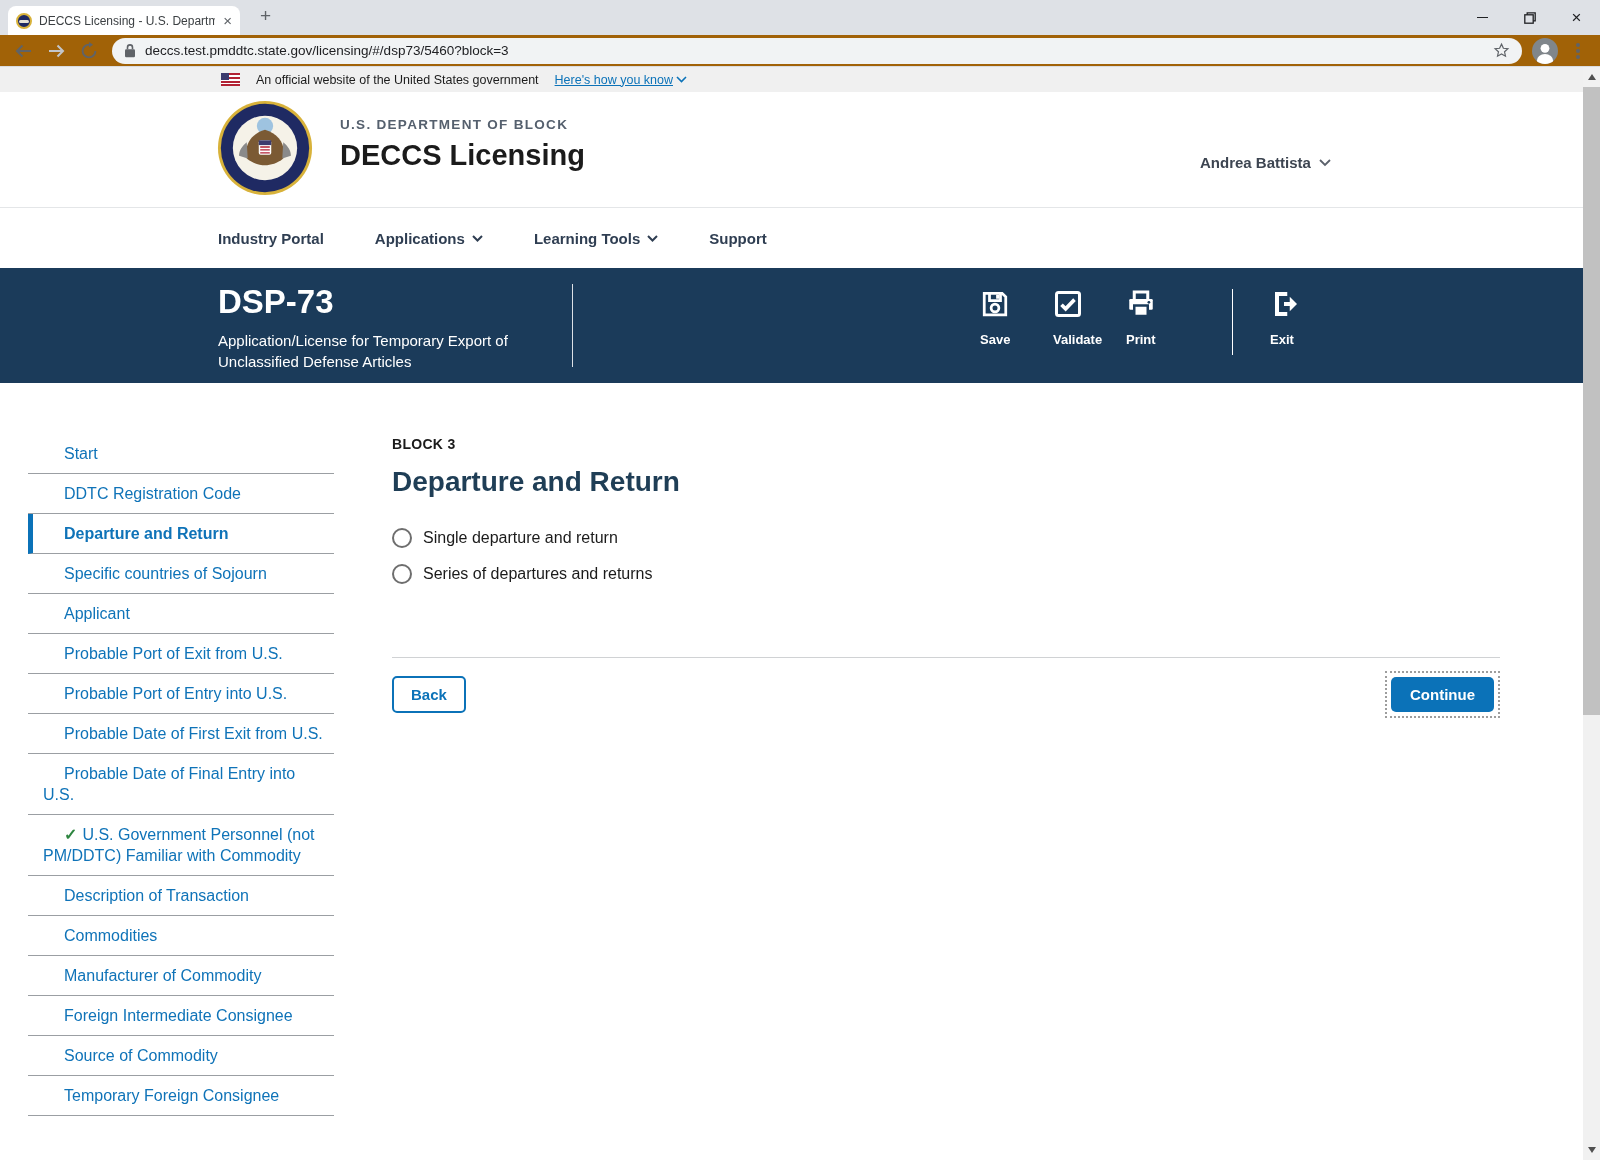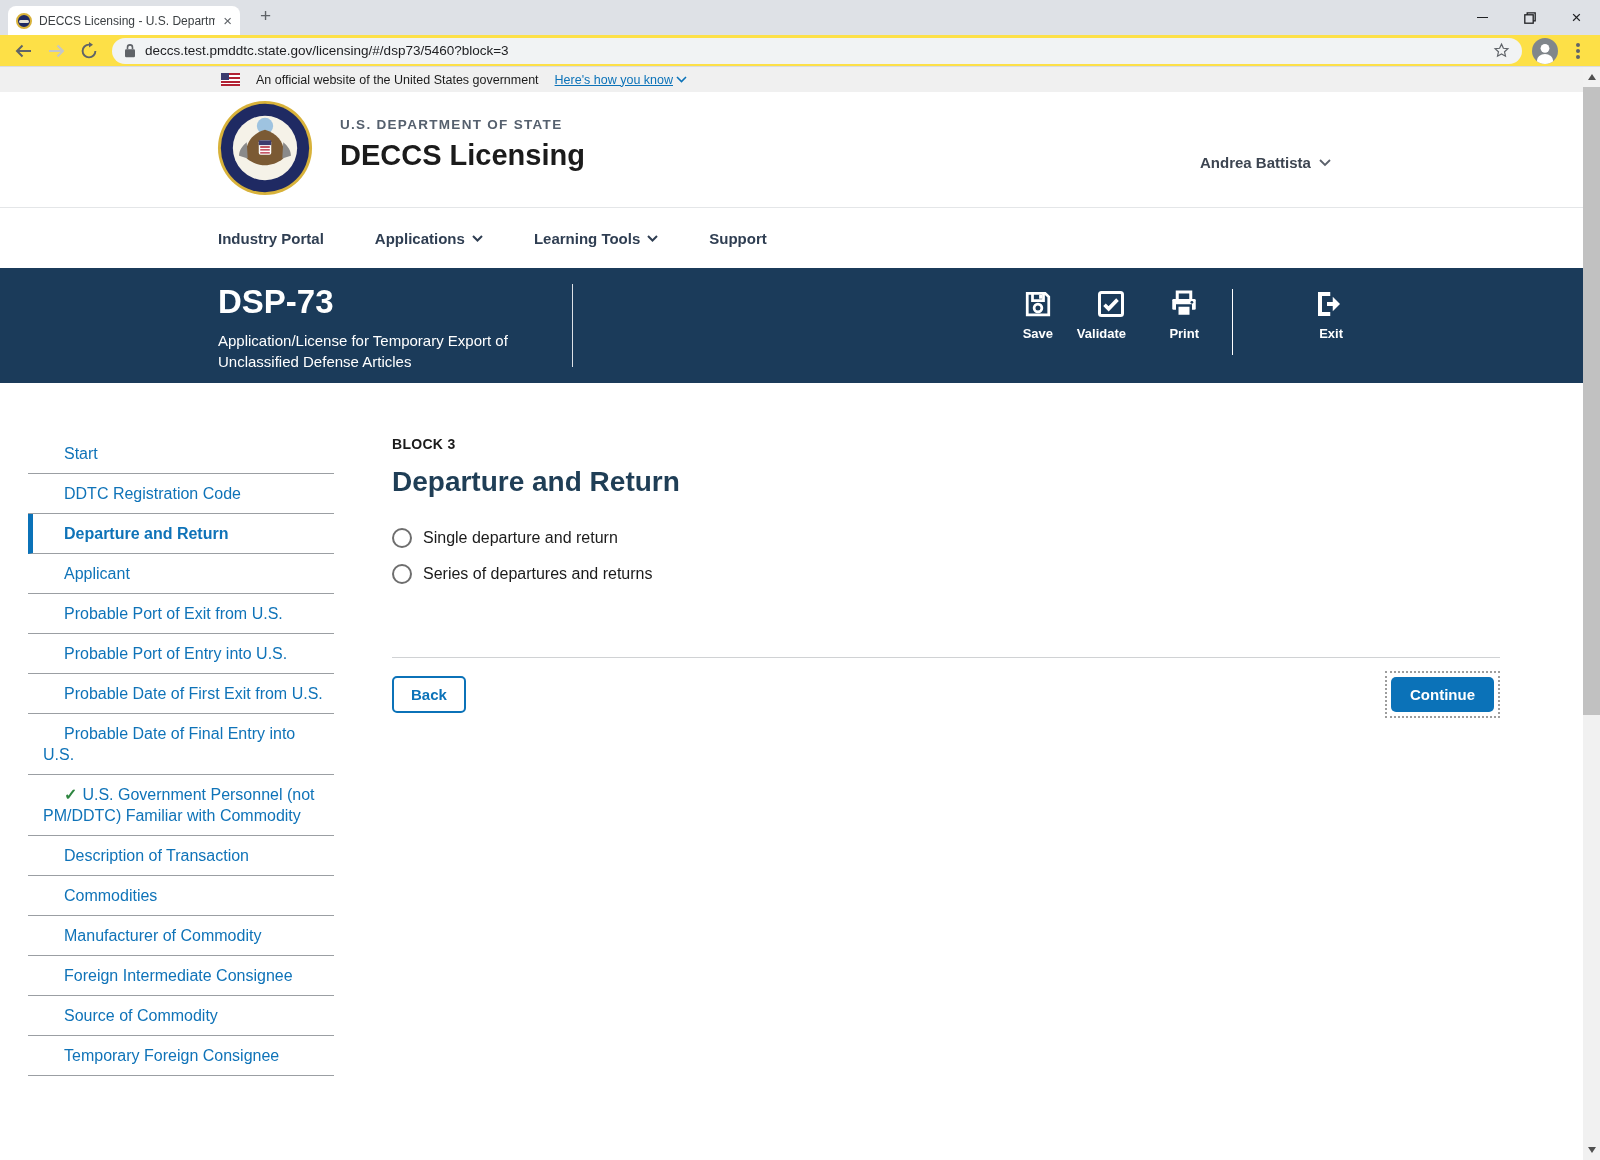"deccs.test.pmddtc.state.gov/licensing/#/" .toolbar { background: #fde047 -> #a16207 }
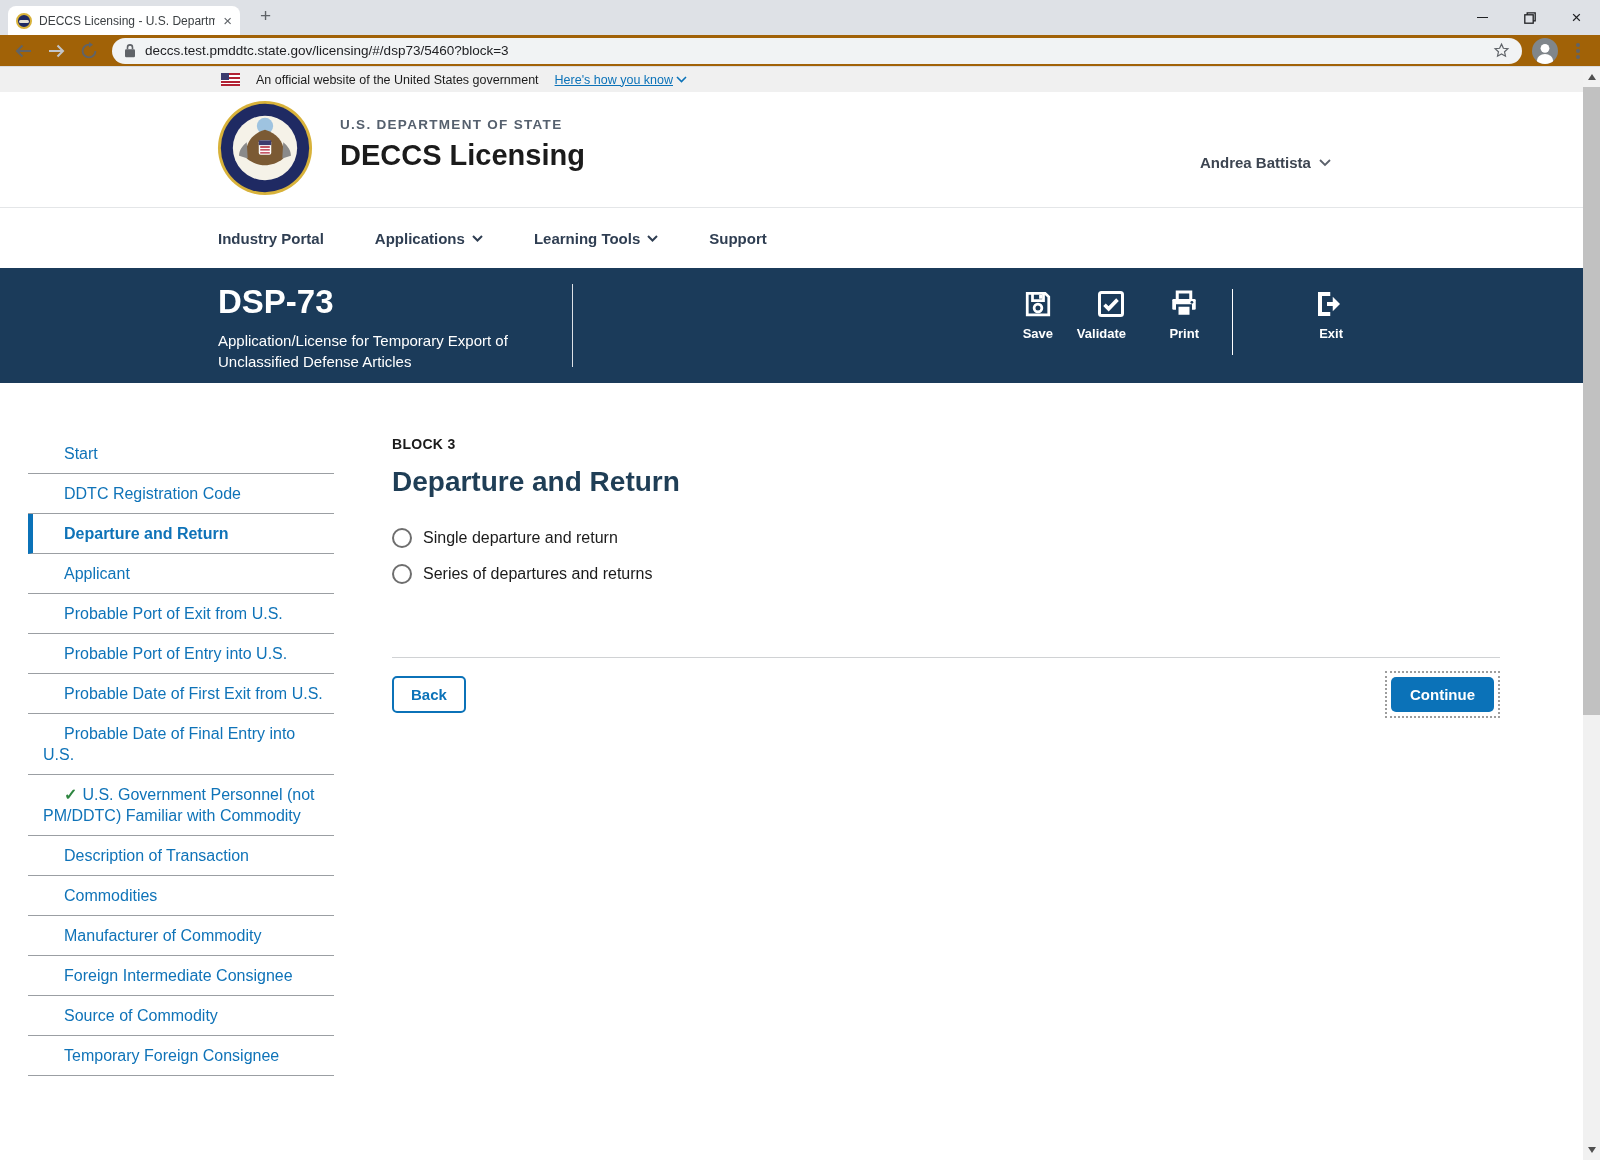"U.S. DEPARTMENT OF STATE" div.agency-label { text: STATE -> BLOCK }
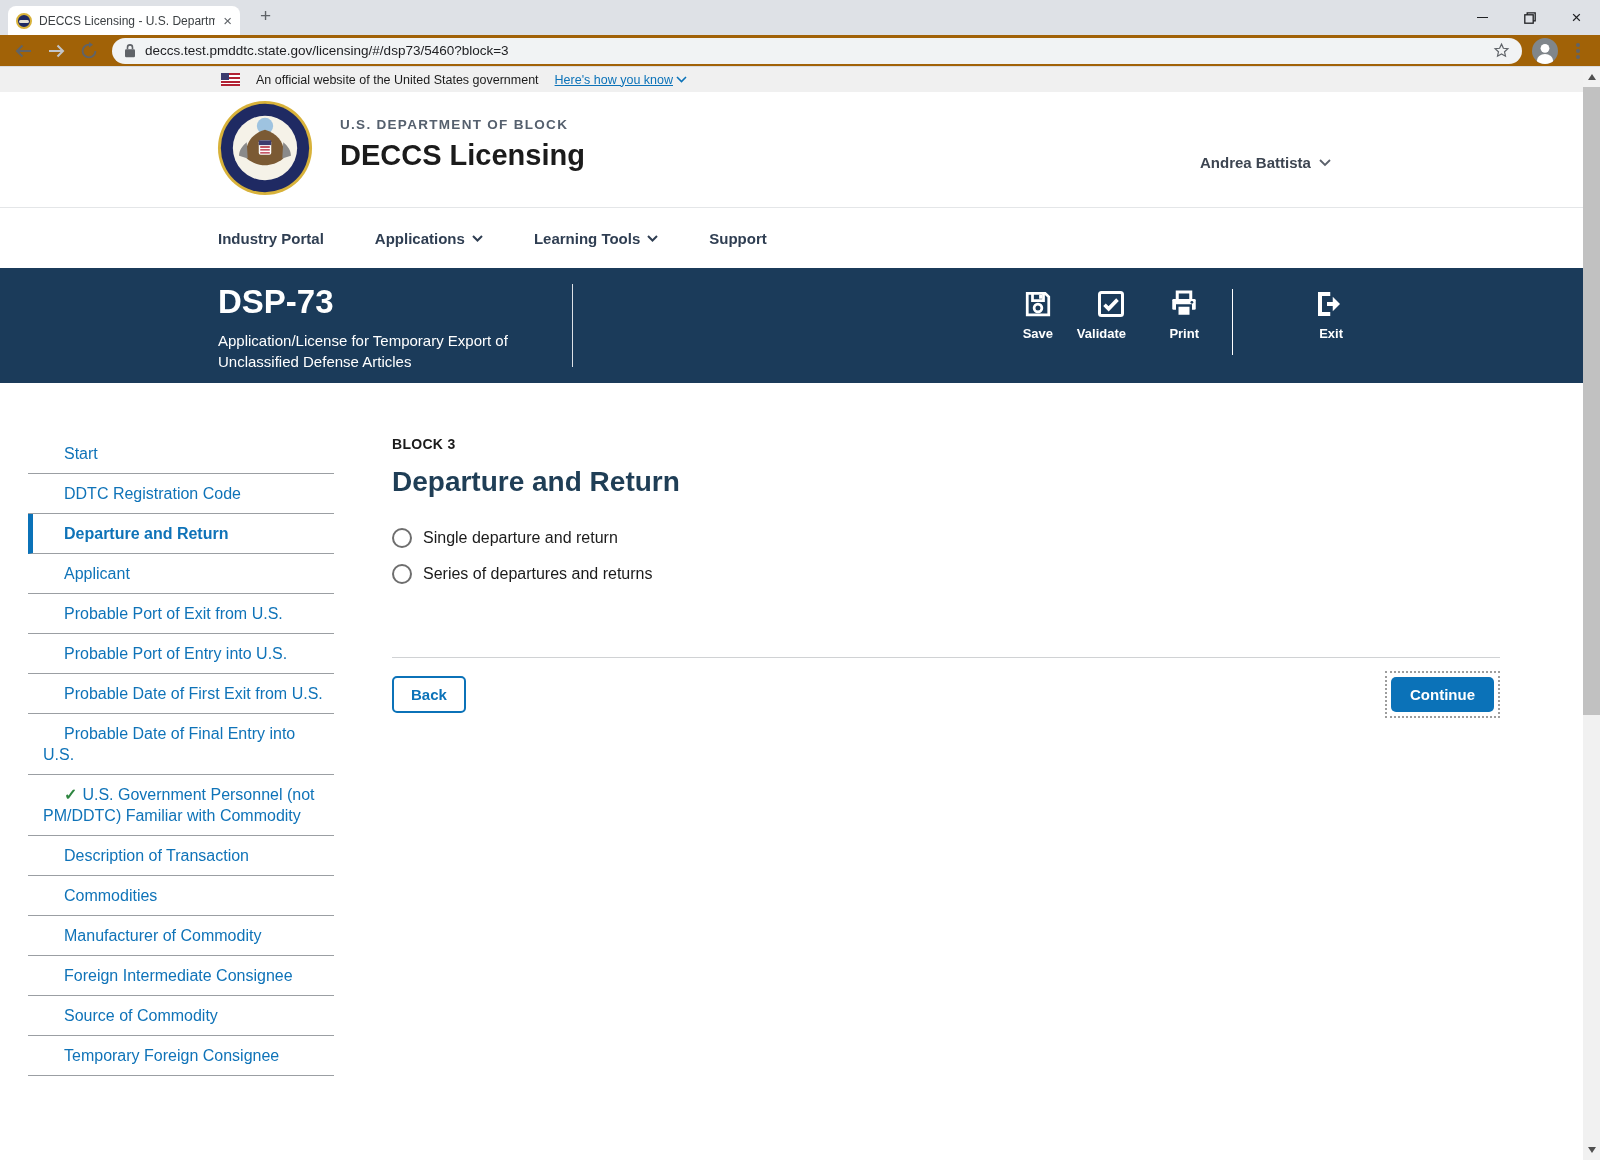"Save" .fb-action { align-items: flex-end -> flex-start; gap: 4px -> 10px }
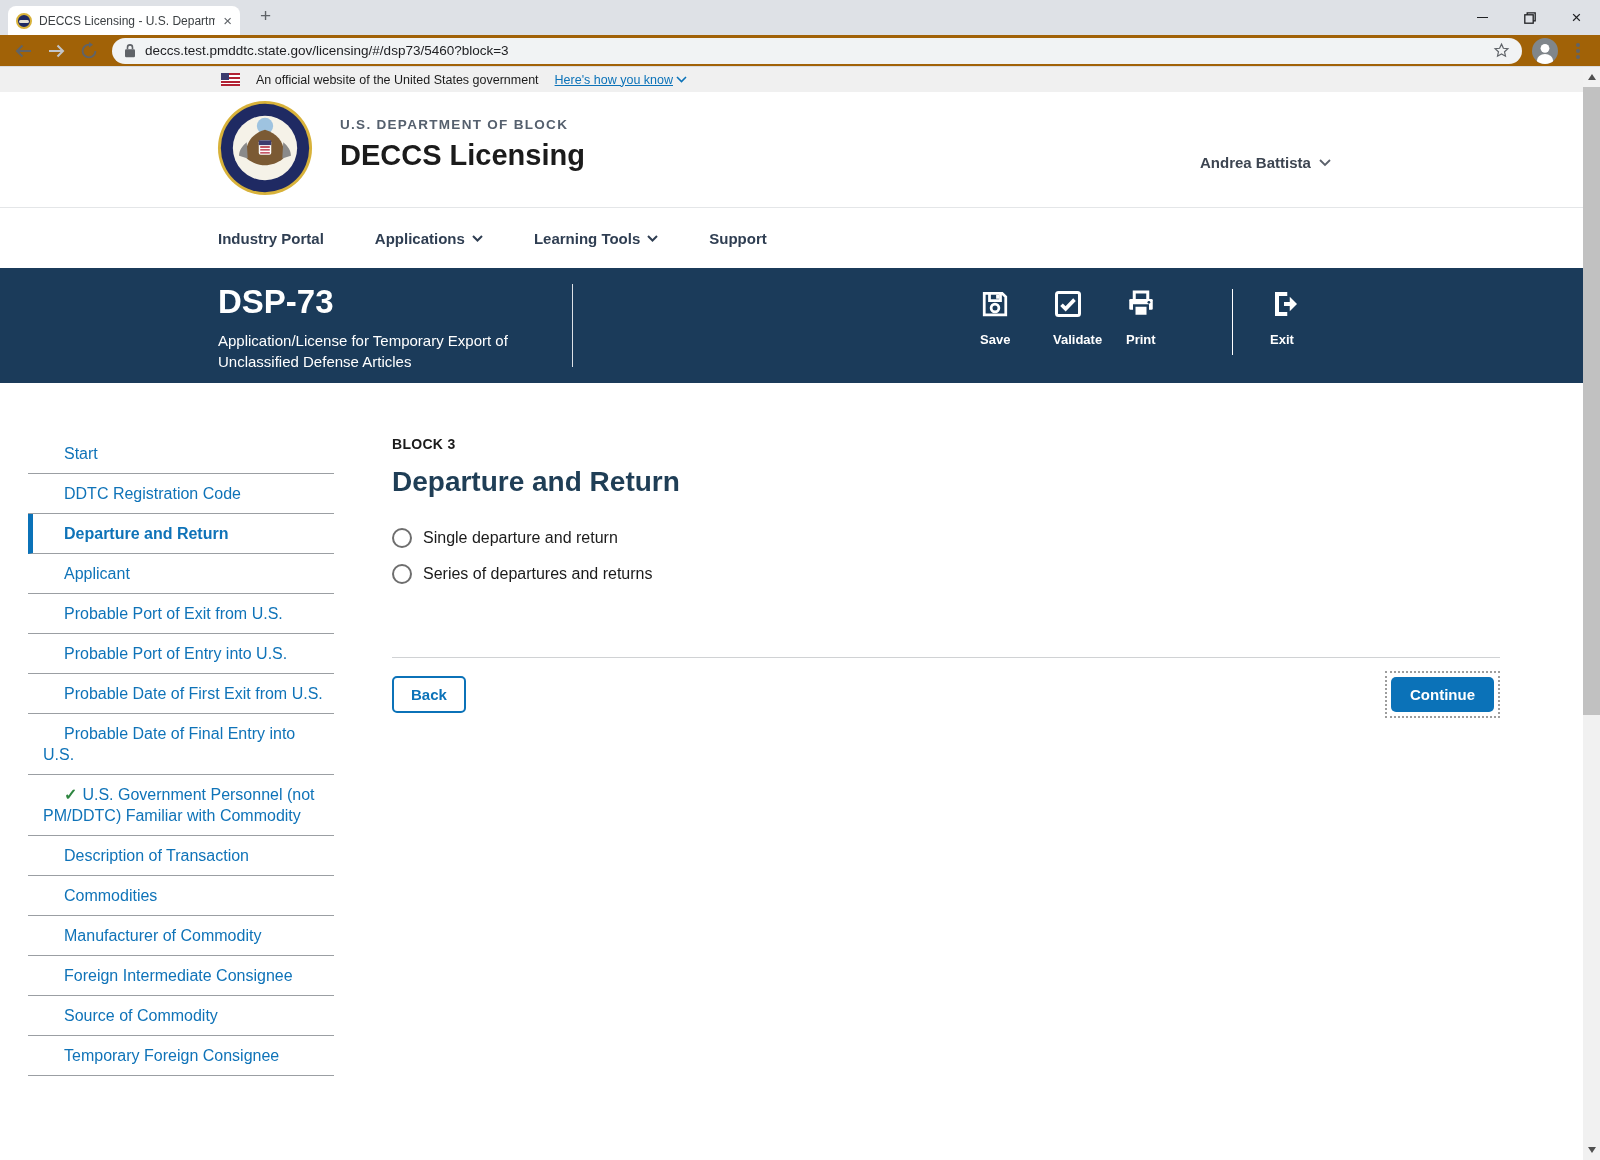"Specific countries of Sojourn" div.side-item { html: none -> <div><span>Specific countries of Sojourn</span></div> }
